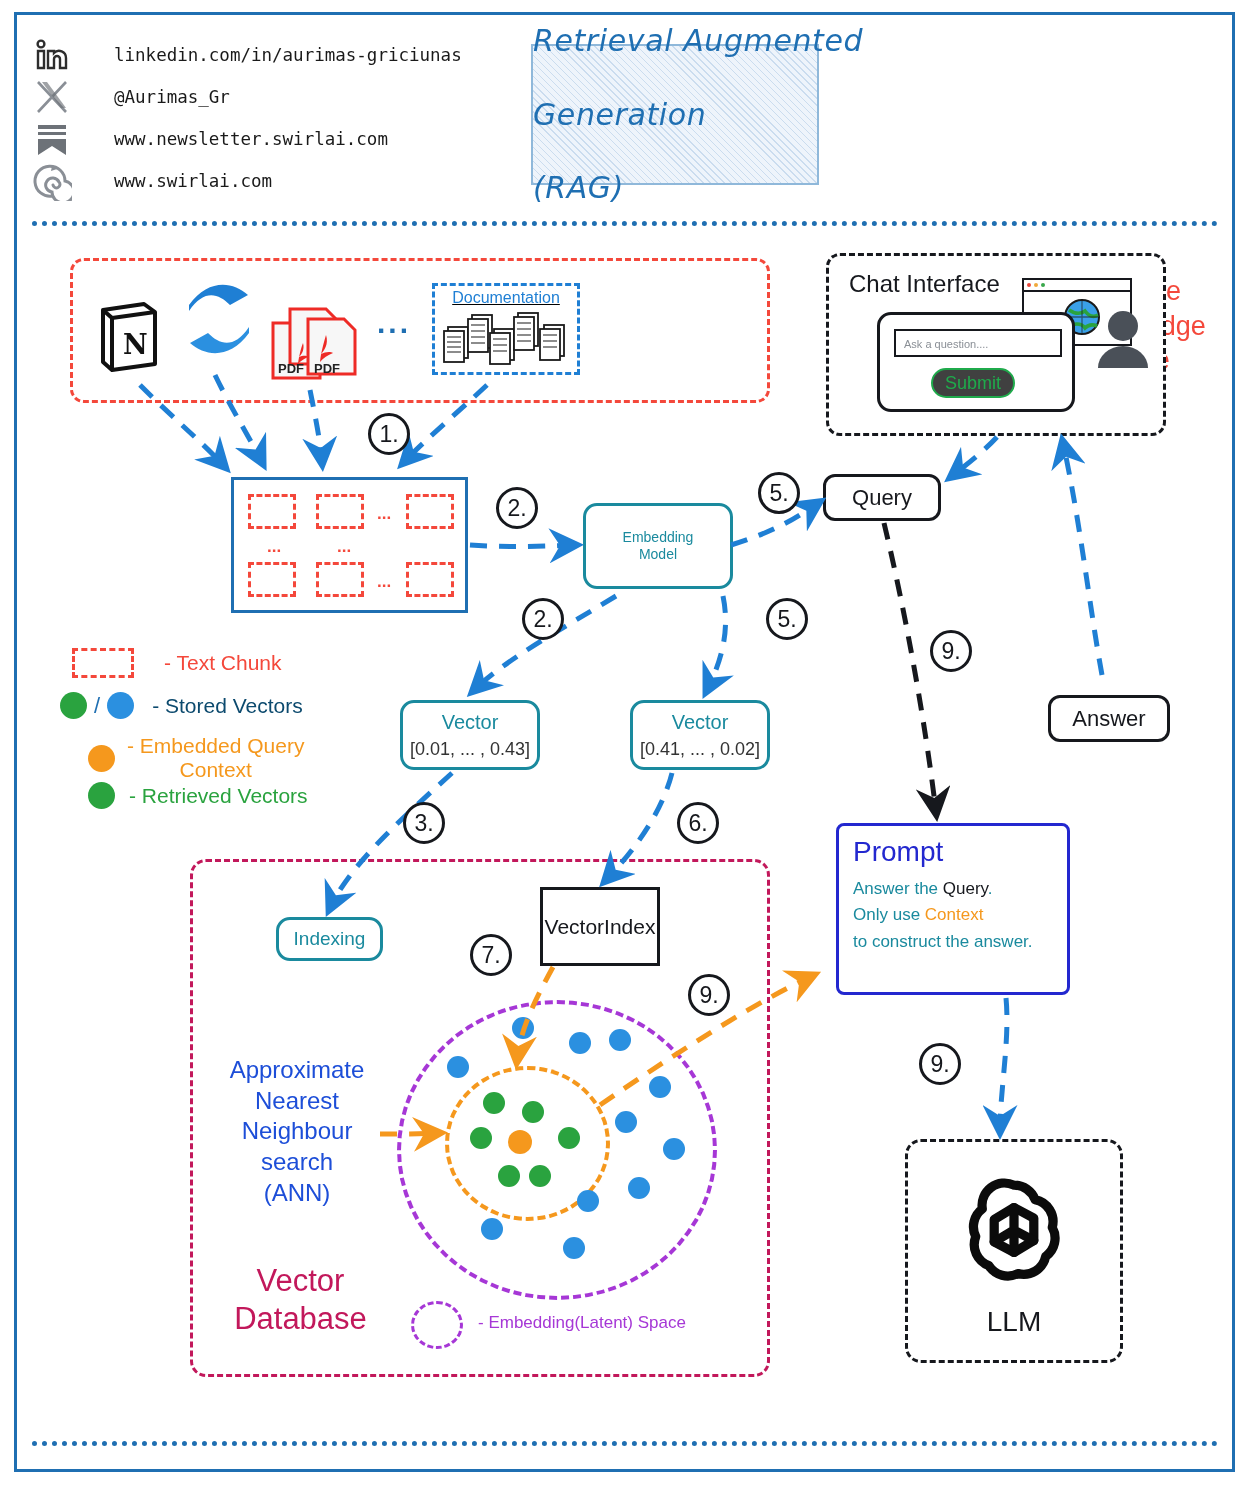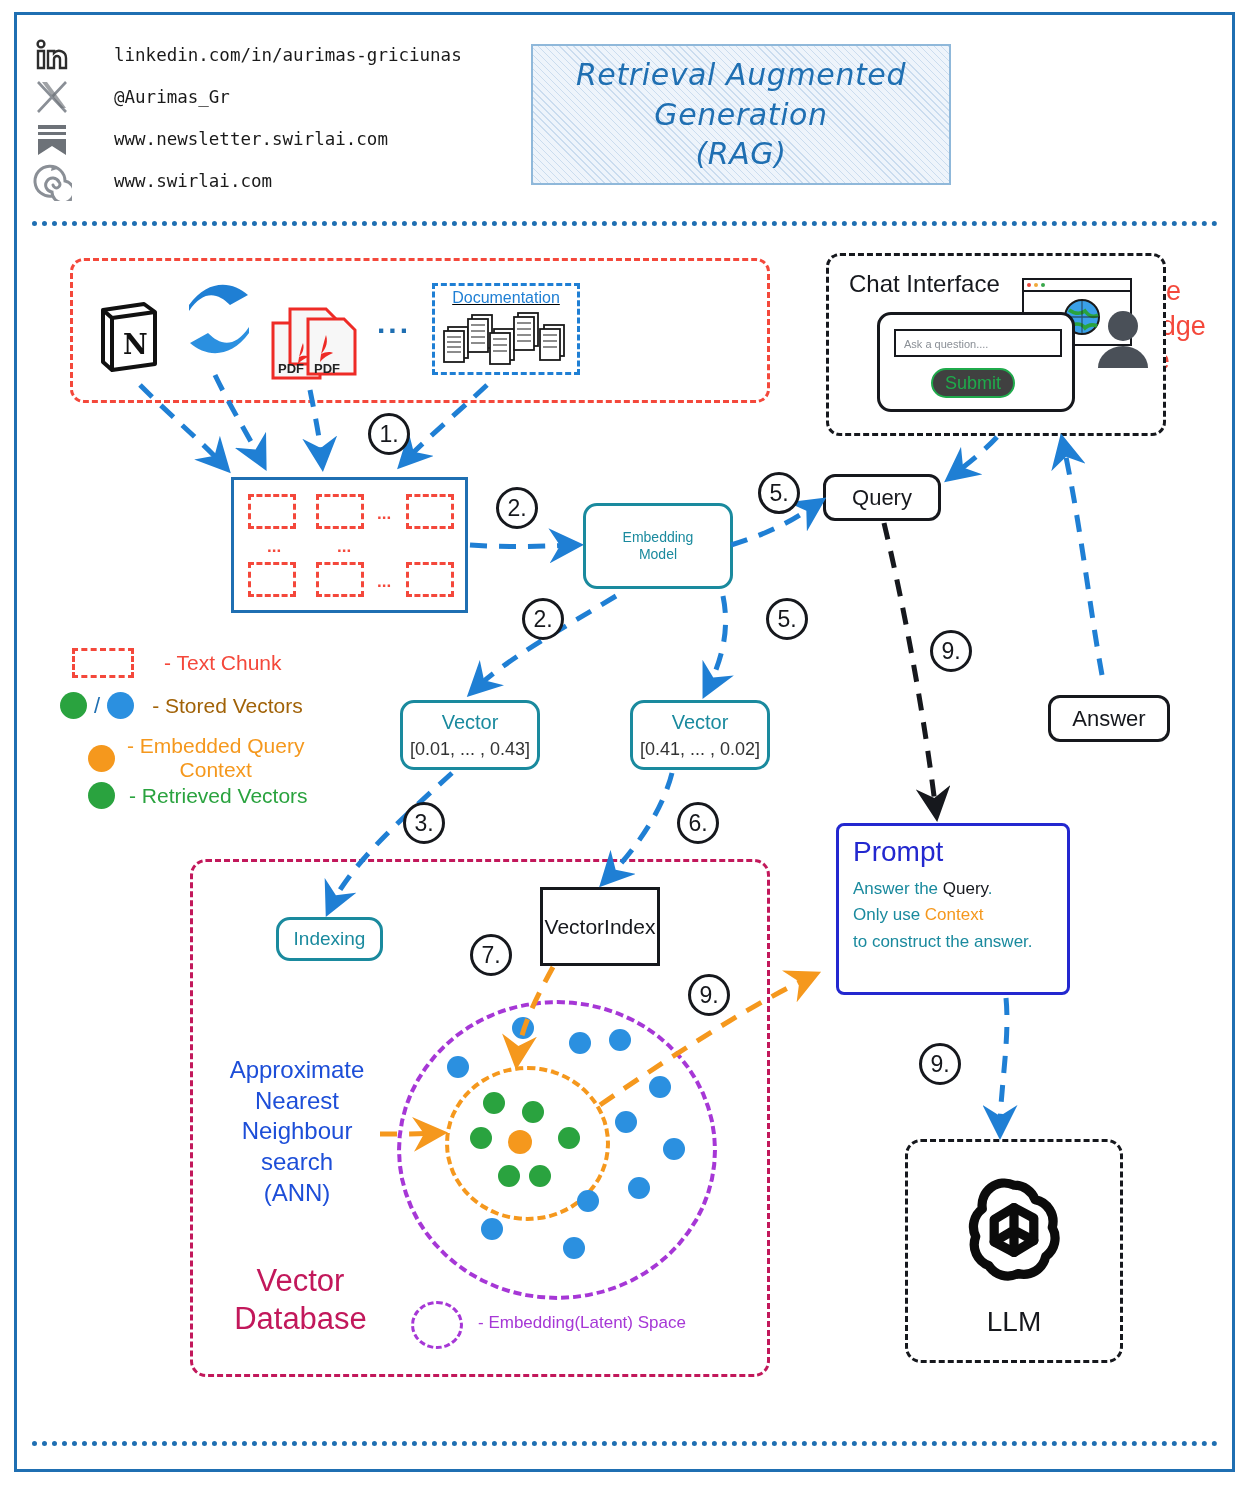"Retrieval Augmented" .titlebox { align-items: center -> flex-start; gap: none -> 34px; width: 420px -> 288px }
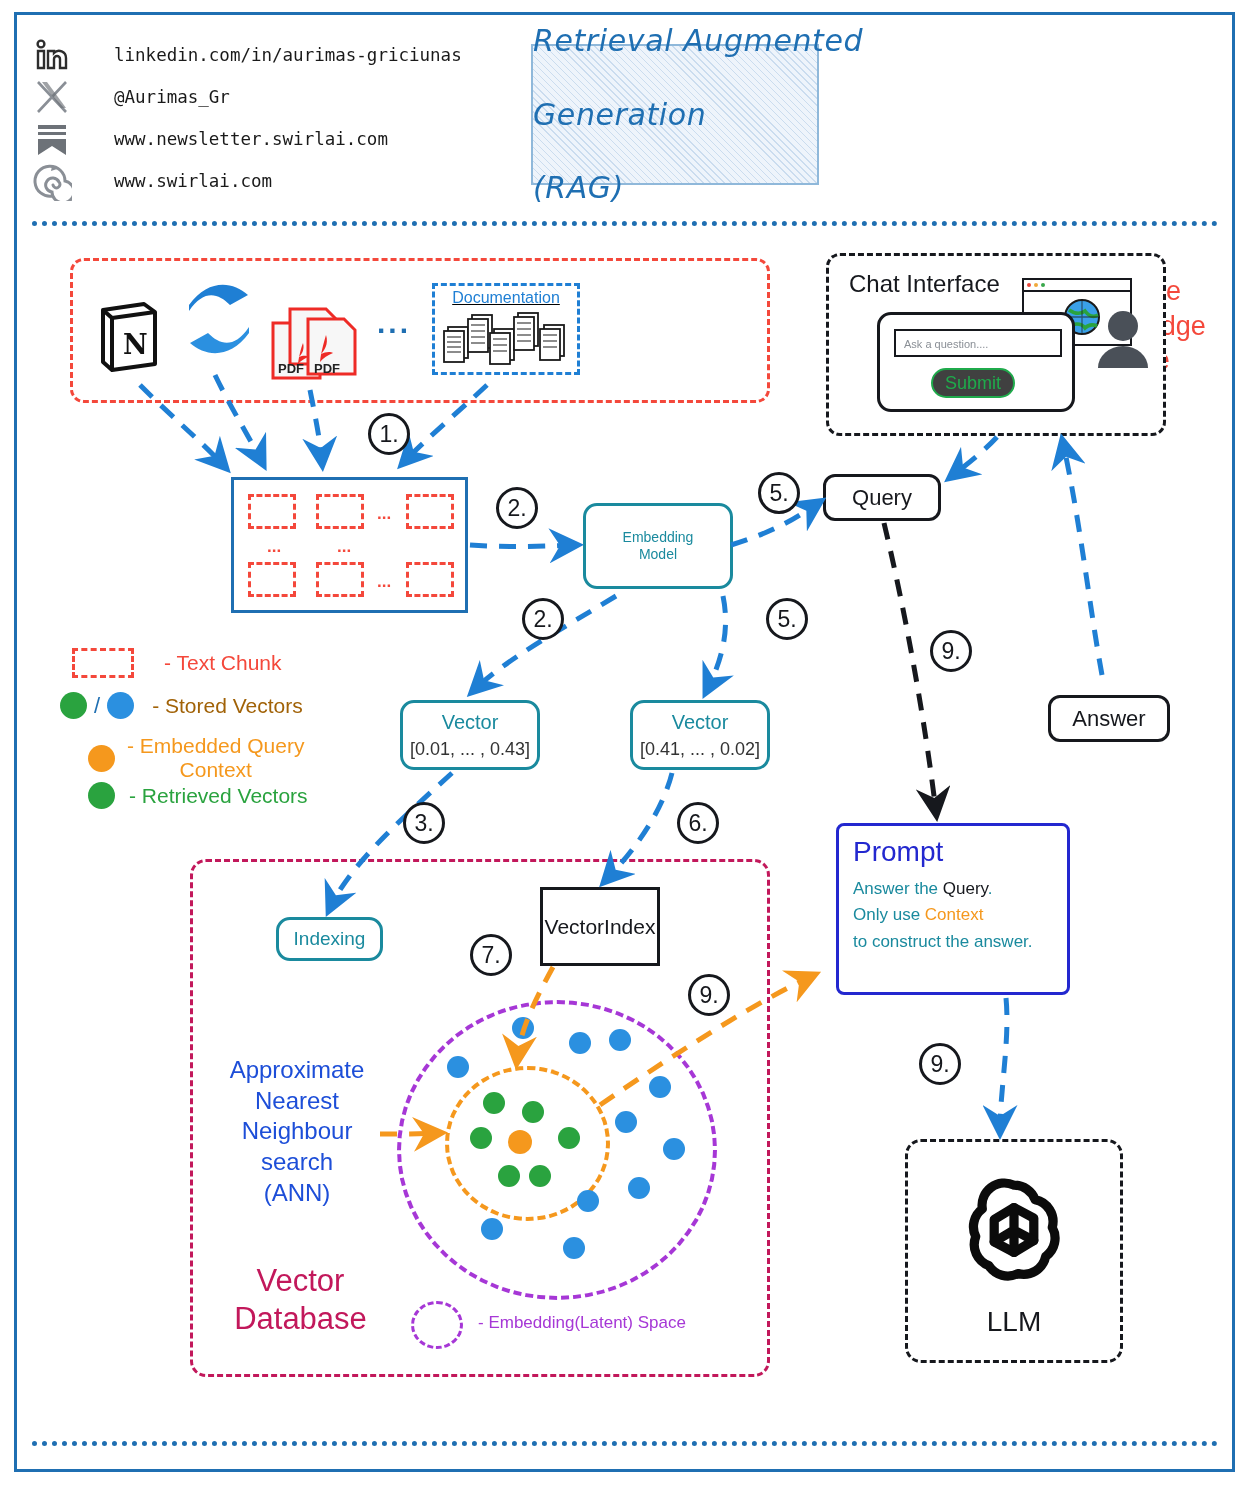"- Stored Vectors" span.lg-txt { color: #a16207 -> #0c4a6e }
